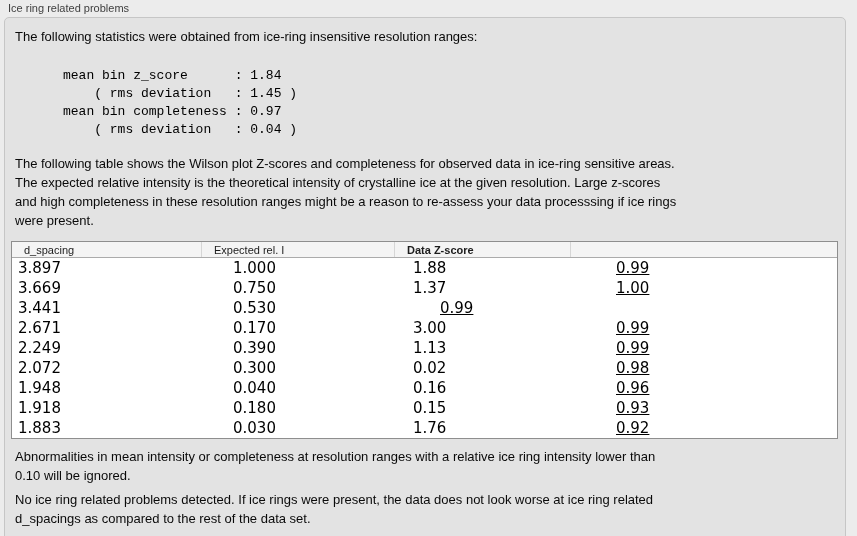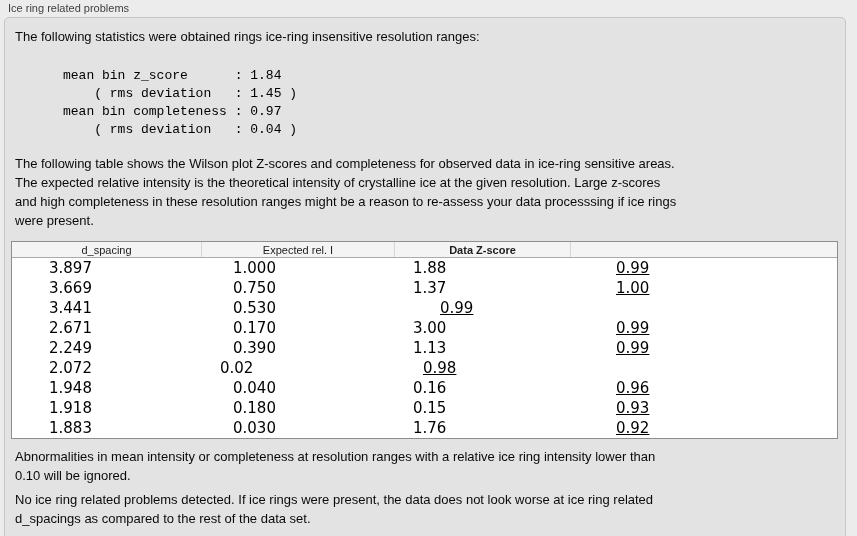"The following statistics were obtained" p.para { text: rings -> from }
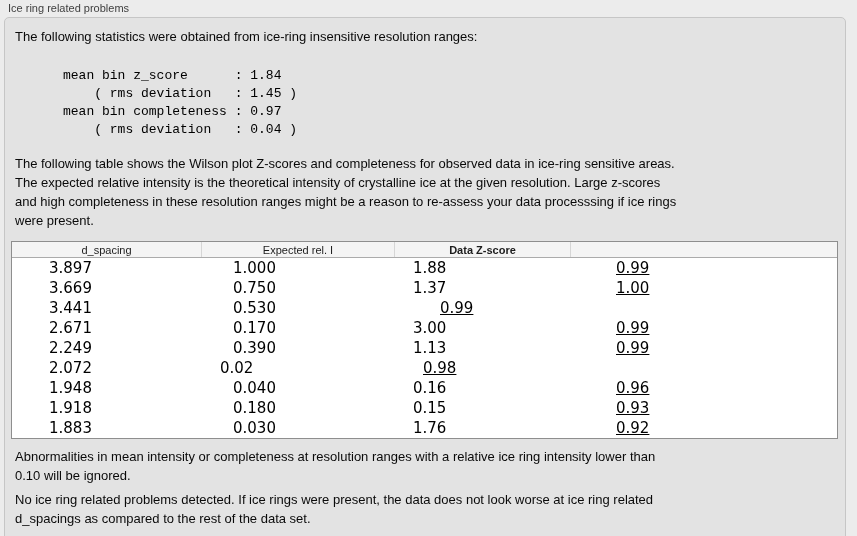"d_spacing" .hcell { padding: 2px 0 0 0 -> 2px 0 0 12px; text-align: center -> none }
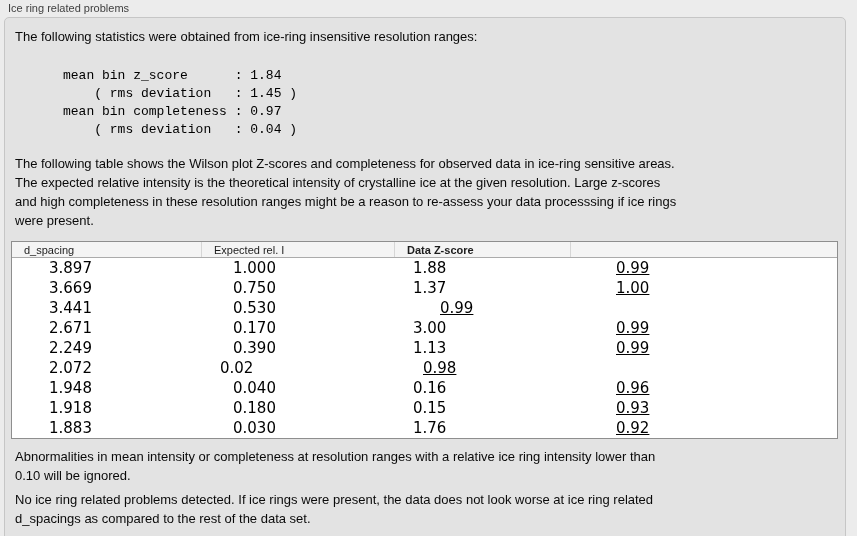"3.897" .tcell.c0 { padding-left: 37px -> 6px }
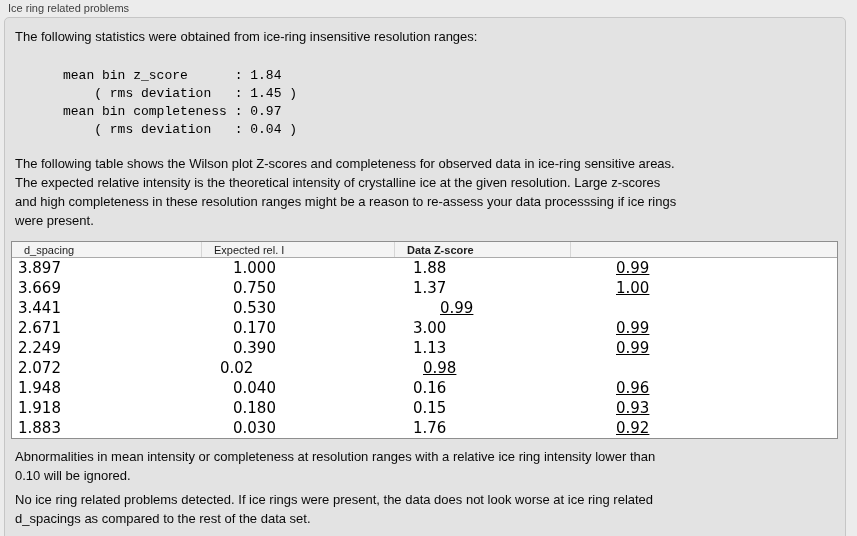"0.300" div.tcell { html: none -> <div>0.300</div> }
